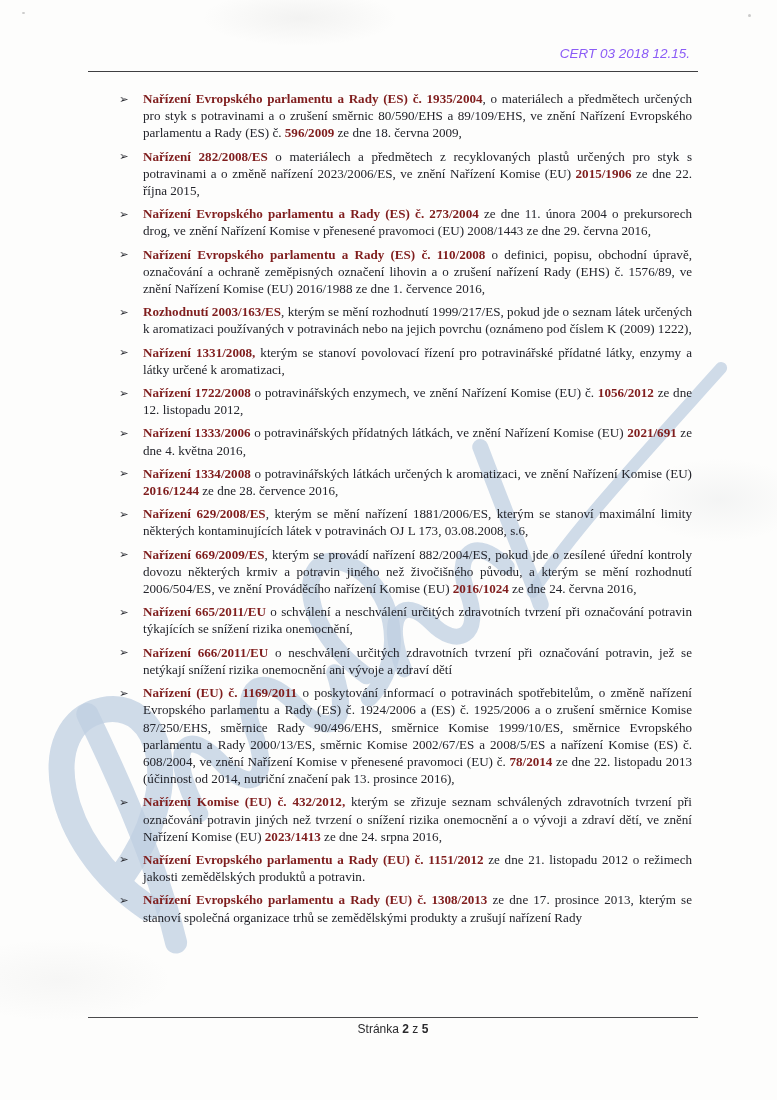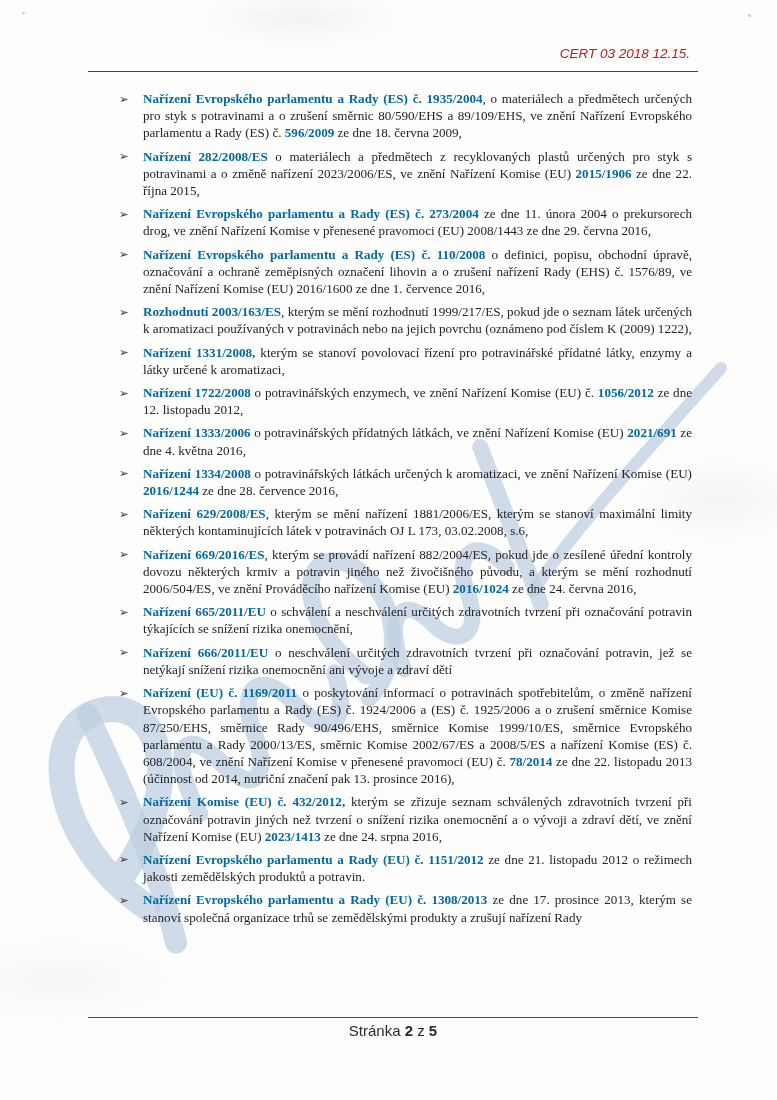"CERT 03 2018 12.15." .header { color: #b91c1c -> #8b5cf6 }
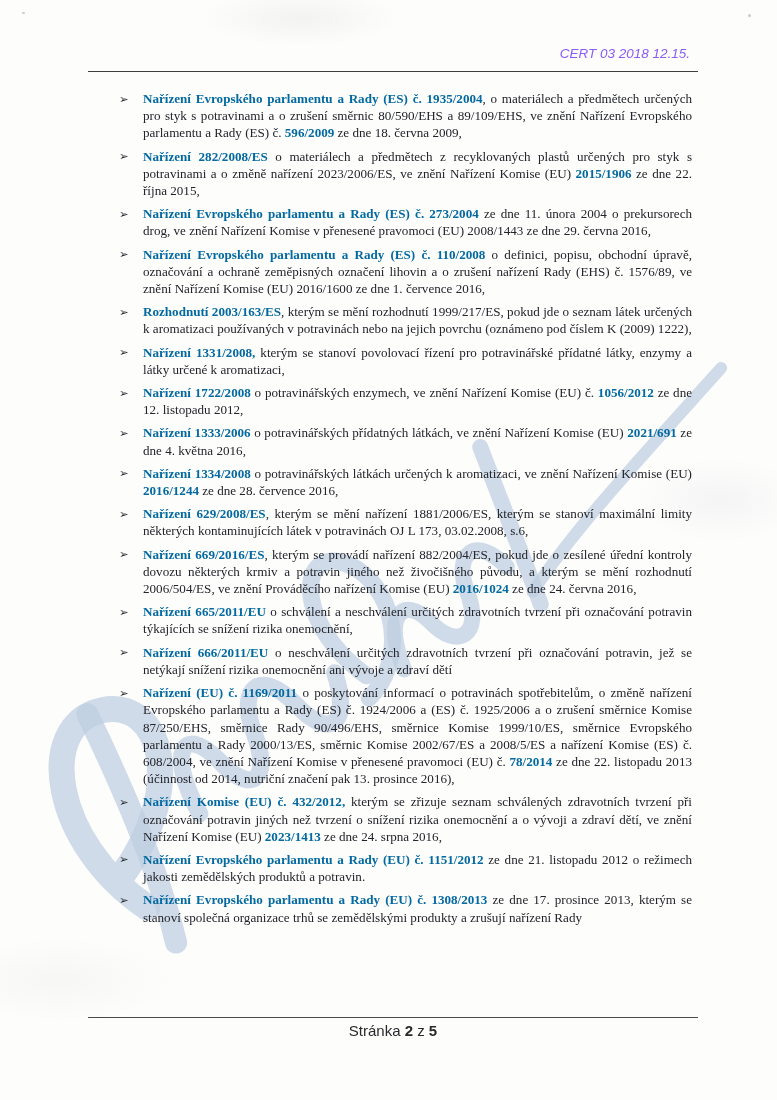"Nařízení Evropského parlamentu a Rady" .item b { color: #0369a1 -> #7f1d1d }
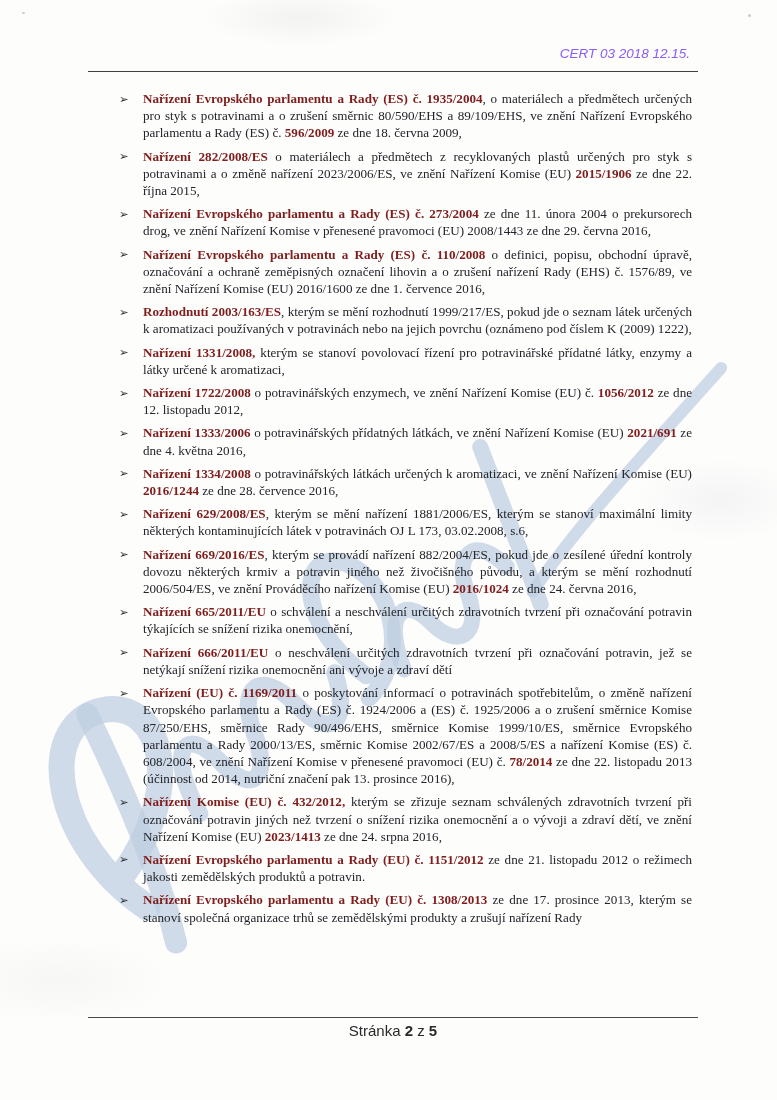"o definici, popisu, obchodní úpravě," span { text: 2016/1600 -> 2016/1988 }
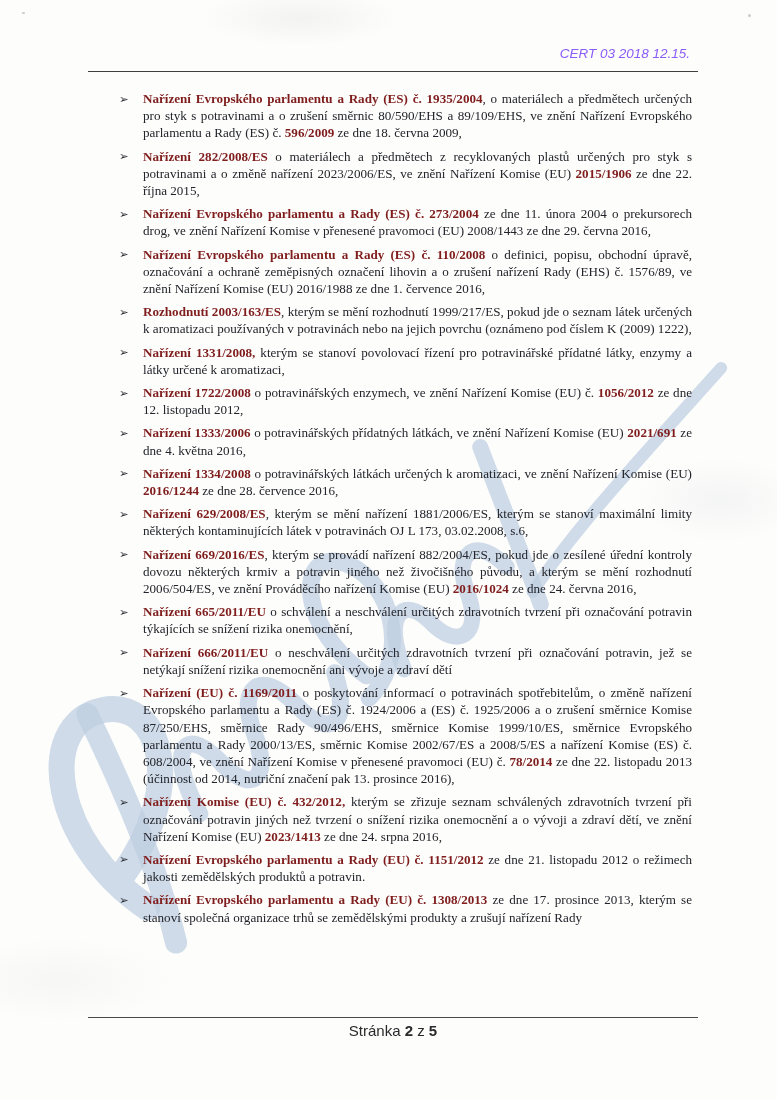", kterým se mění nařízení" span { text: 03.02.2008 -> 03.08.2008 }
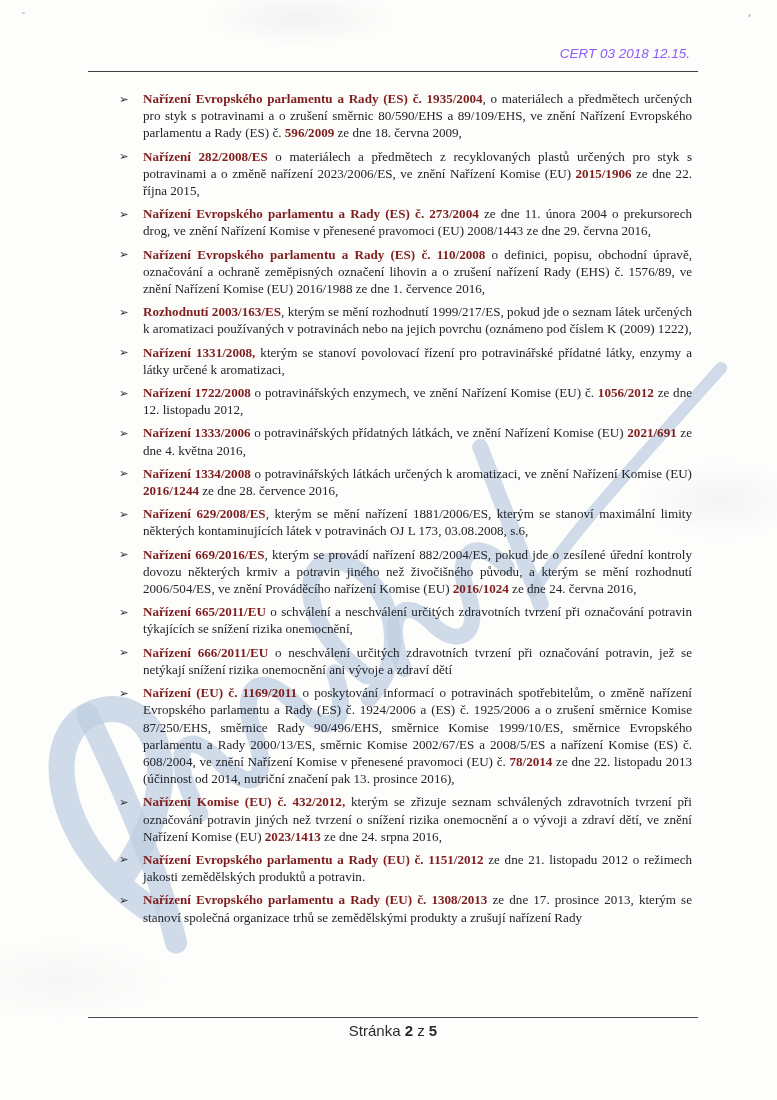"Nařízení 669/2016/ES" b { text: 669/2016/ES -> 669/2009/ES }
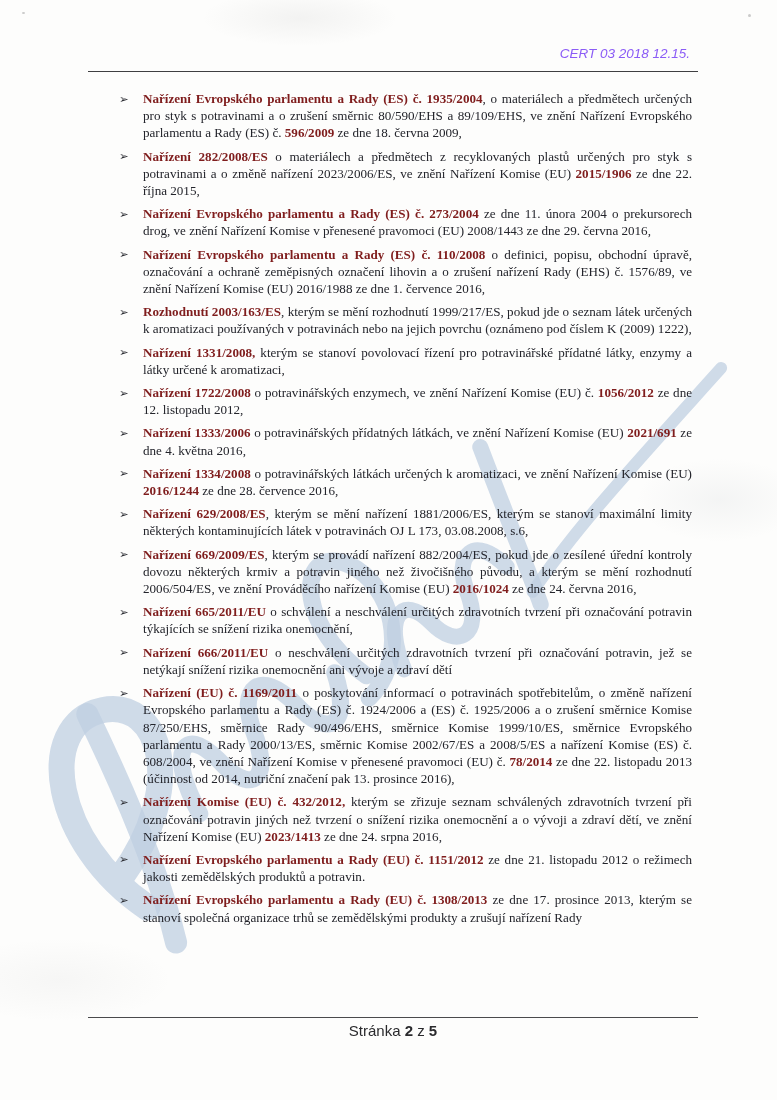"Stránka 2 z 5" .footer { font-size: 15px -> 12px }
